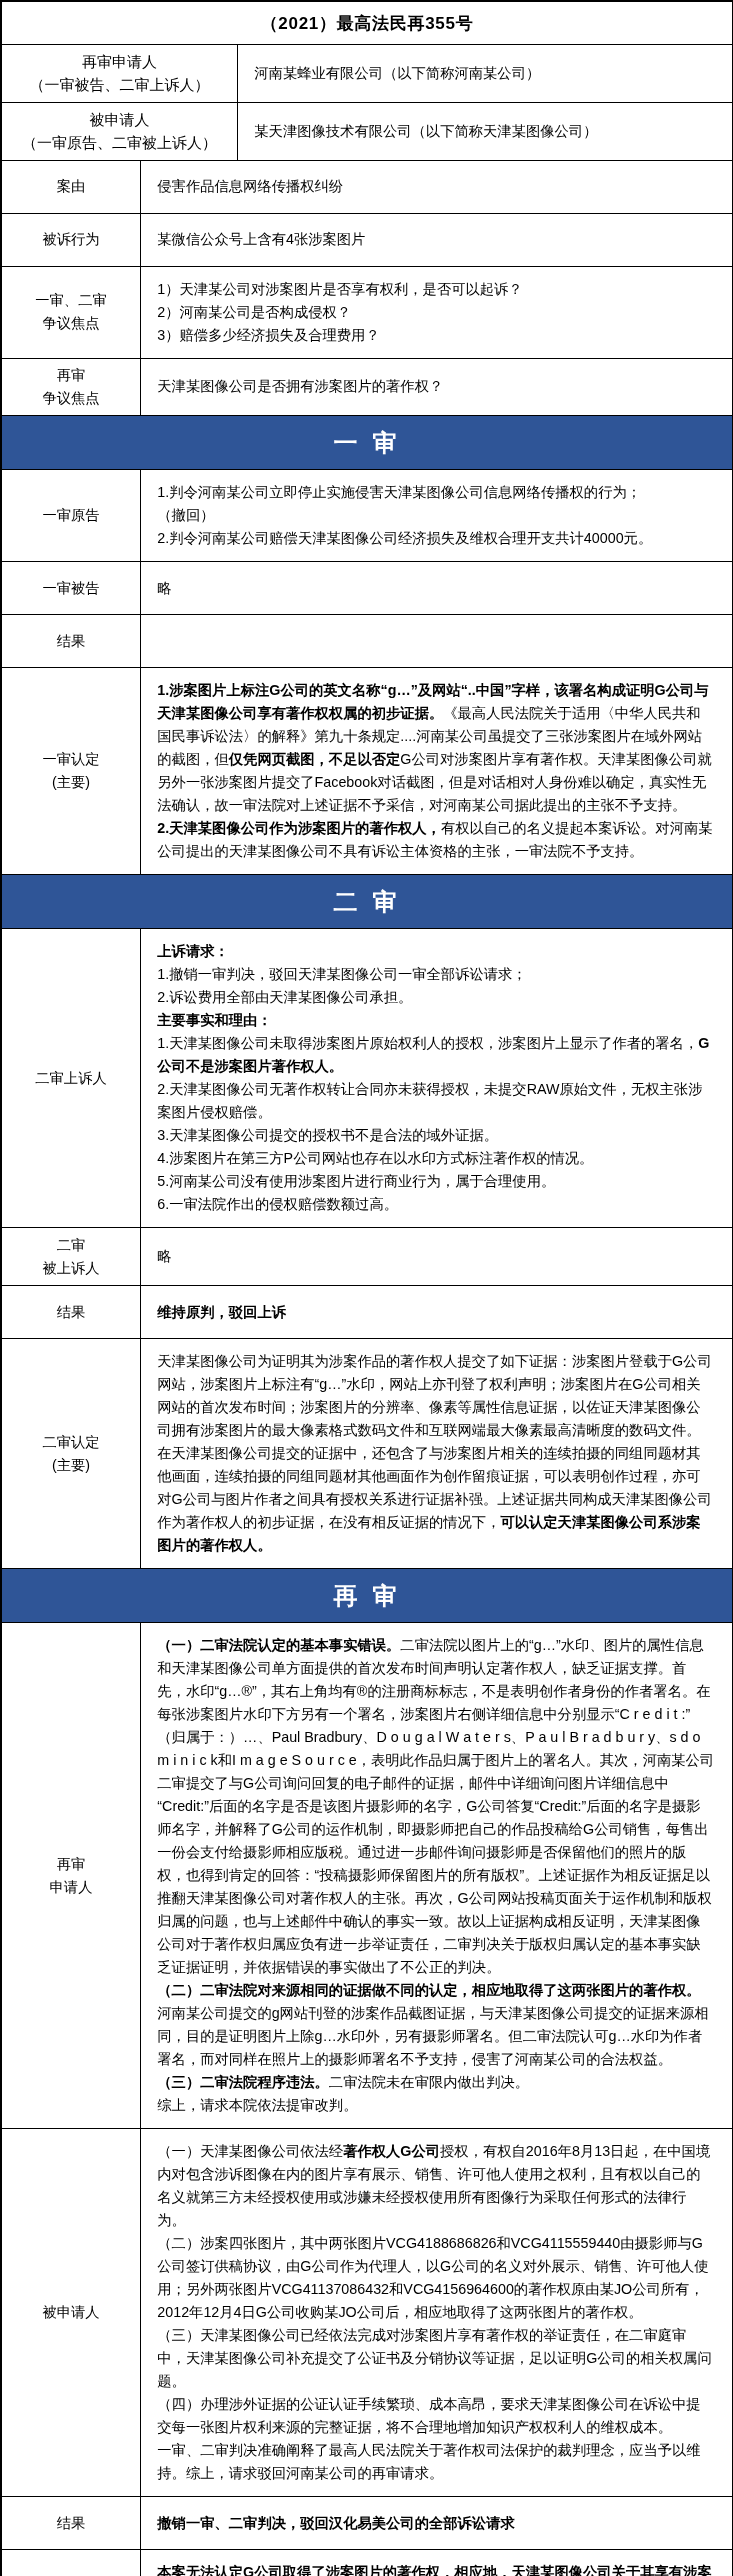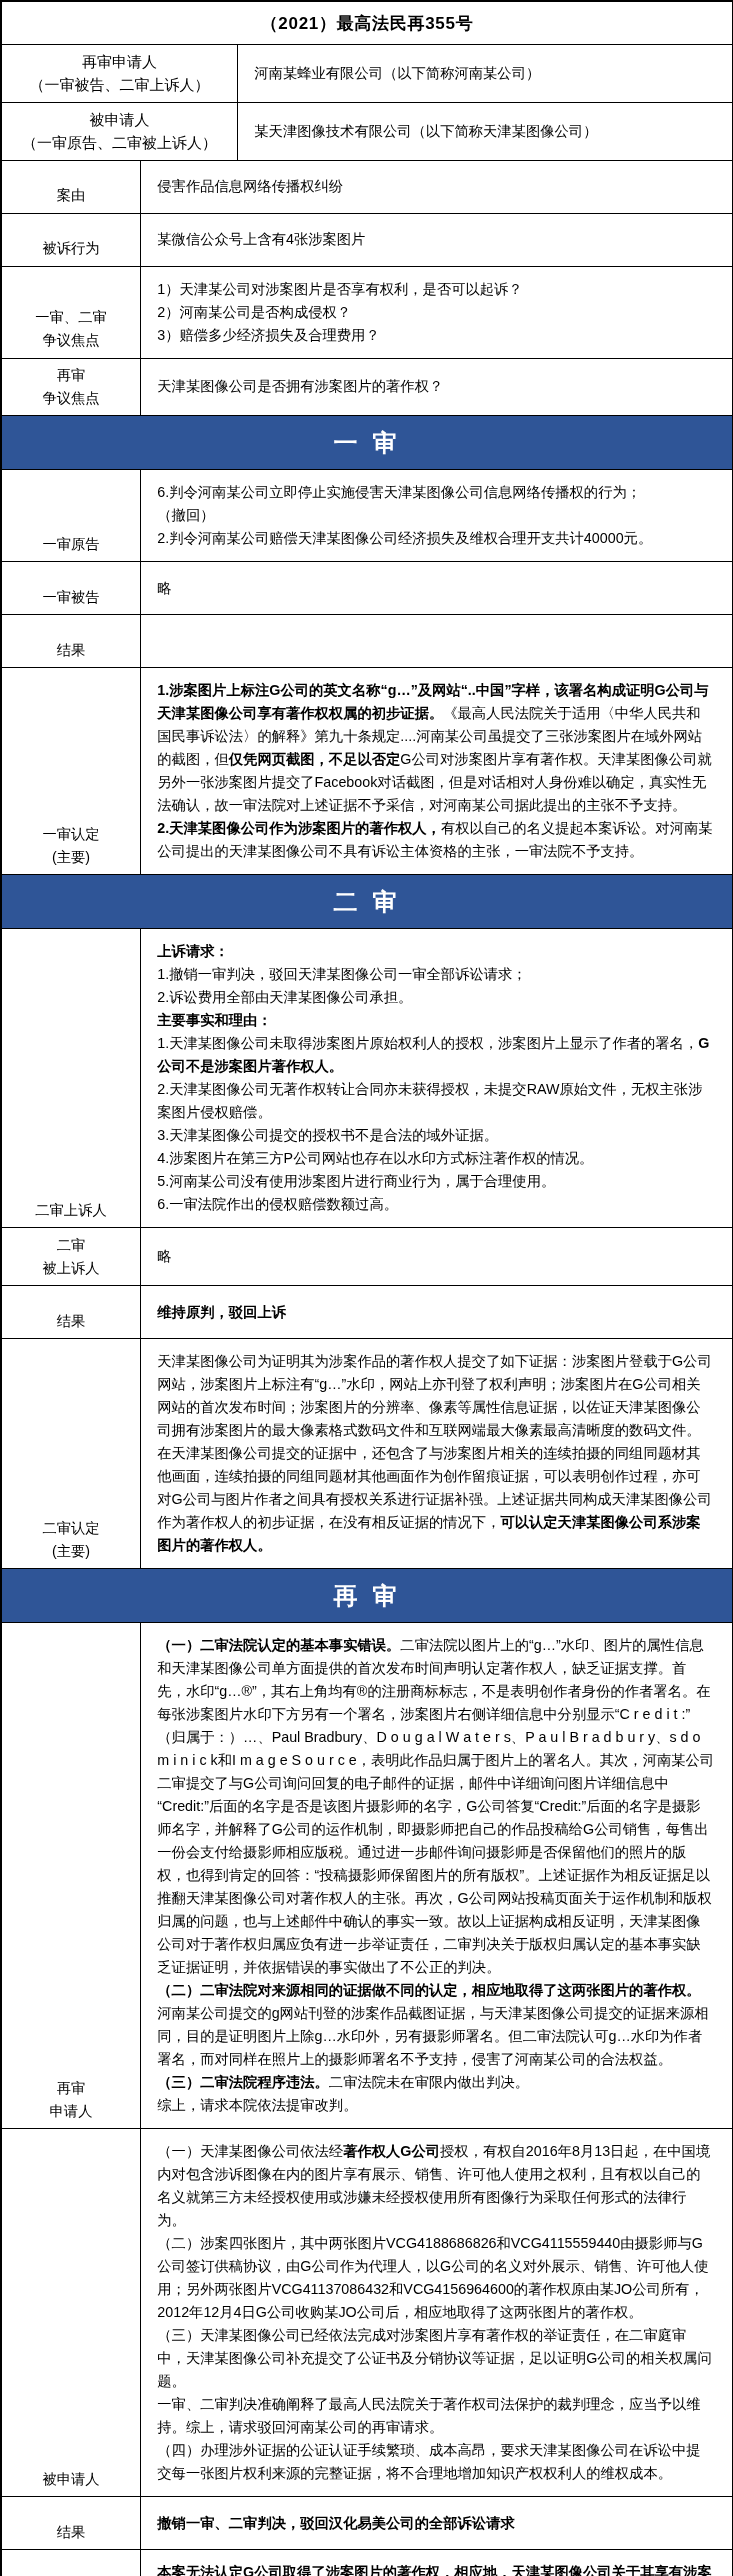"再审申请人" .label { justify-content: flex-end -> center }
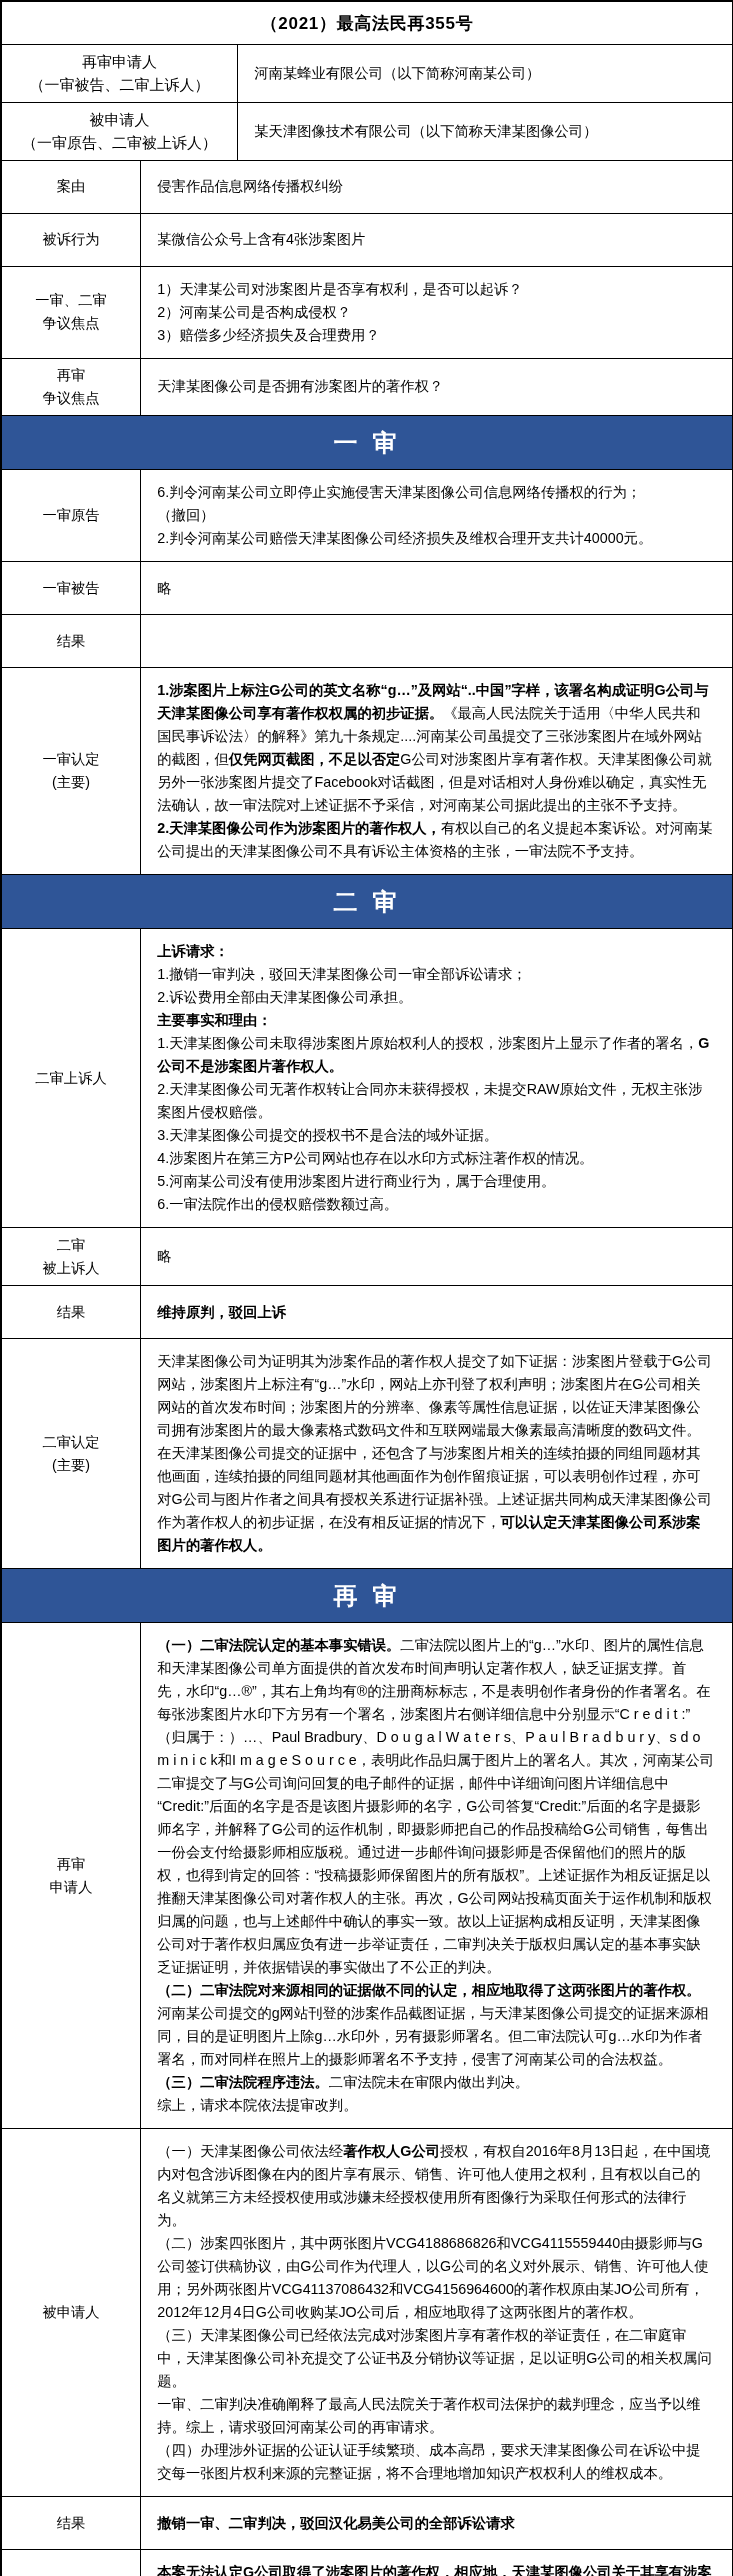"6.判令河南某公司立即停止实施侵害天津某图像公司信息网络传播权的行为；" span { text: 6 -> 1 }
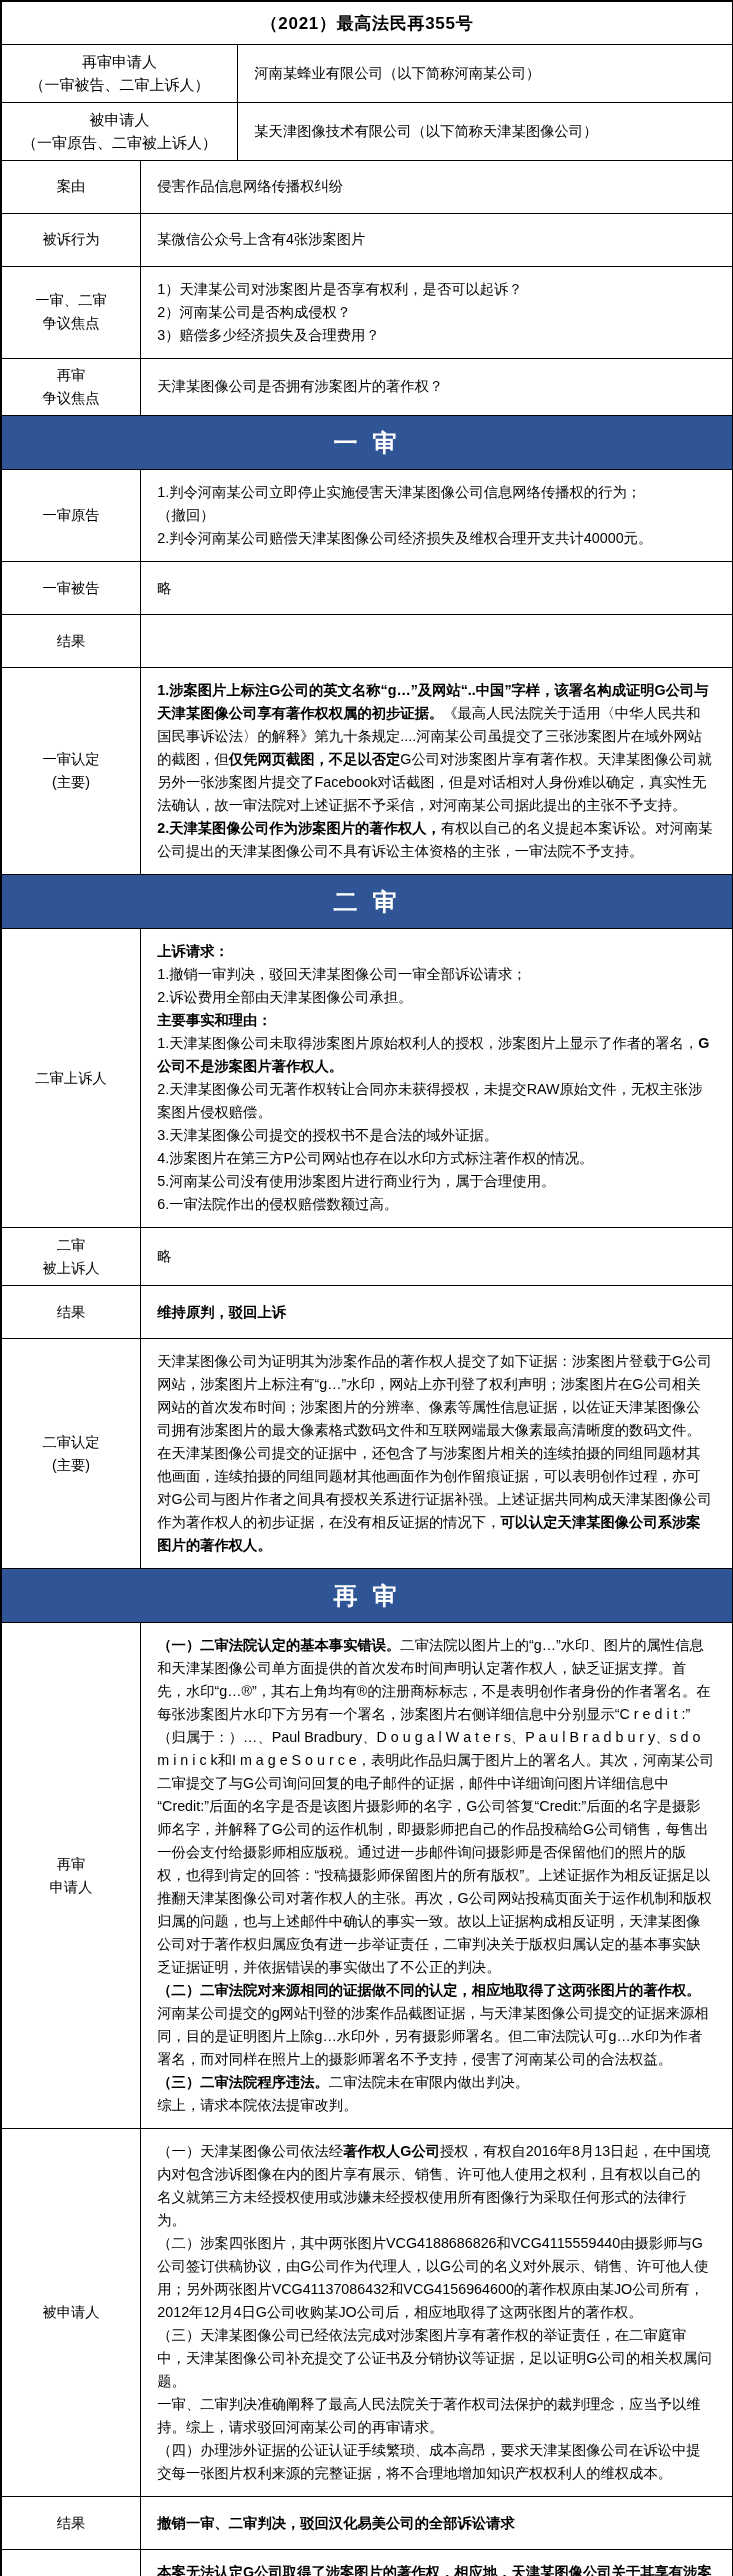"一审、二审判决准确阐释了最高人民法院关于著作权司法保护的裁判理念，应当予以维持。" p { order: before "（四）办理涉外证据的公证认证手续繁琐、成本高昂，要求天津某图像公司在诉讼中提交每" -> after "（四）办理涉外证据的公证认证手续繁琐、成本高昂，要求天津某图像公司在诉讼中提交每" }
